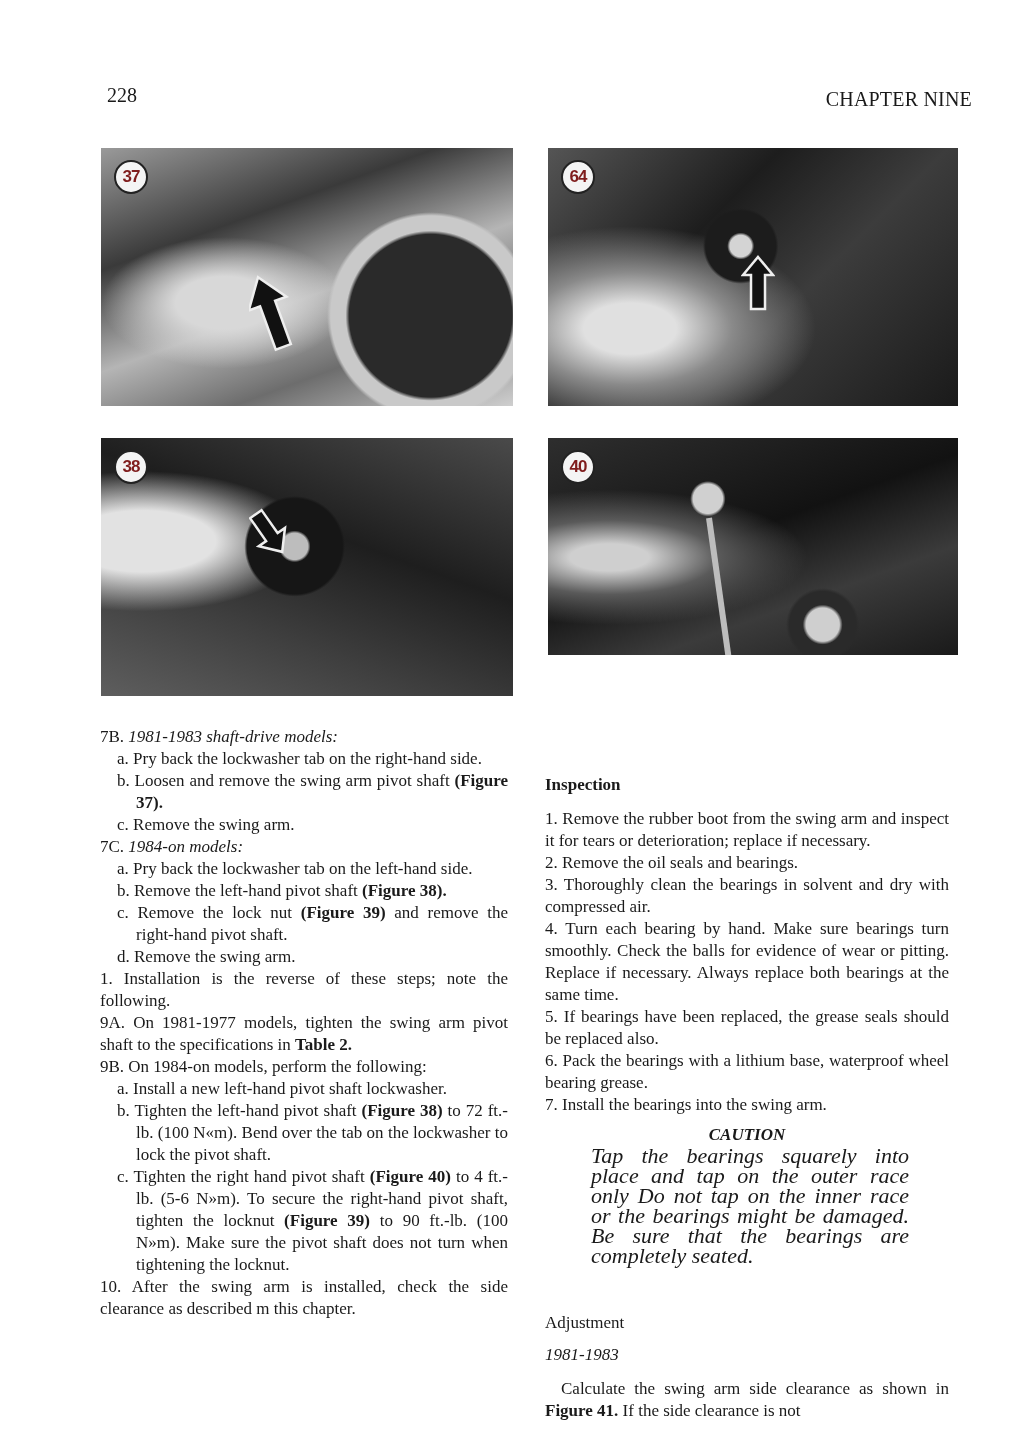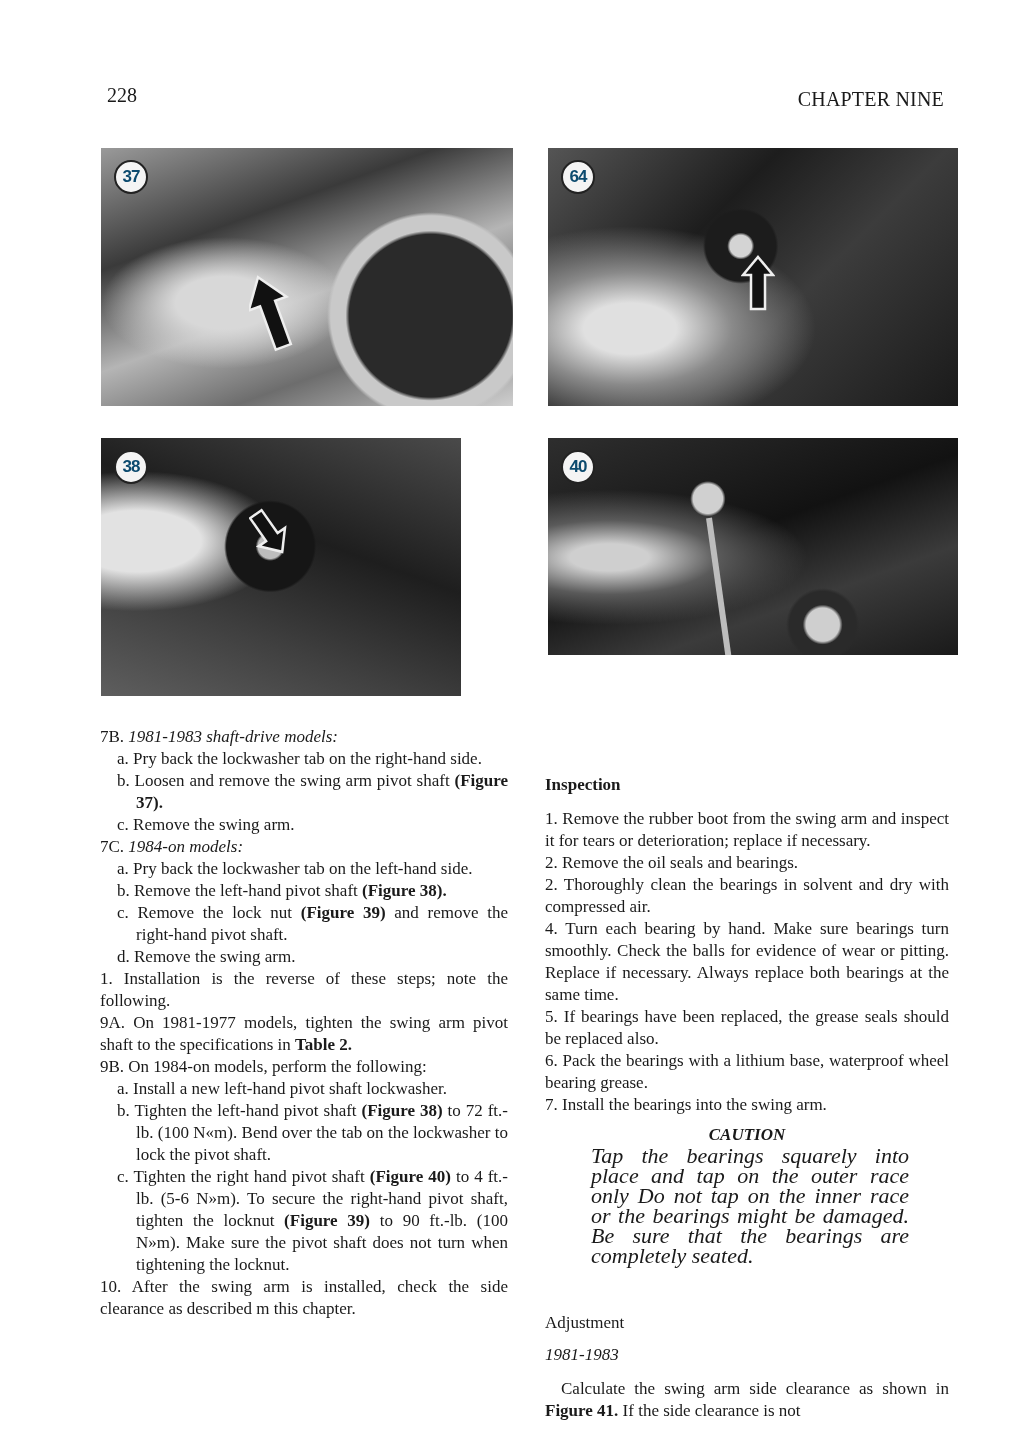"CHAPTER NINE" .running-head { right: 88px -> 60px }
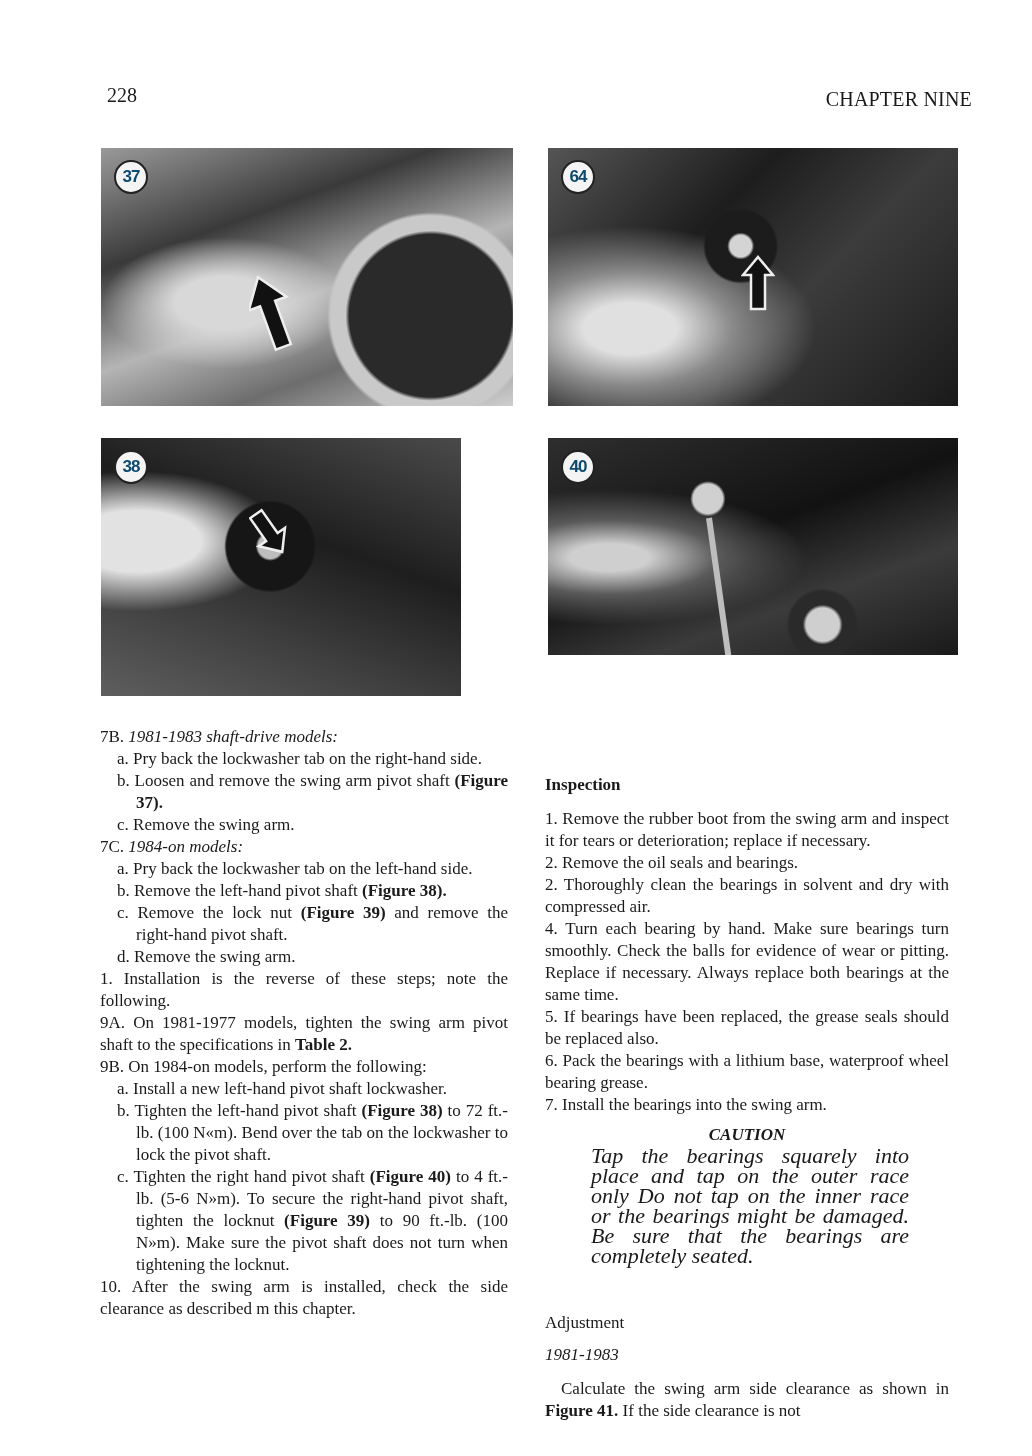"37" .badge { color: #0c4a6e -> #7f1d1d }
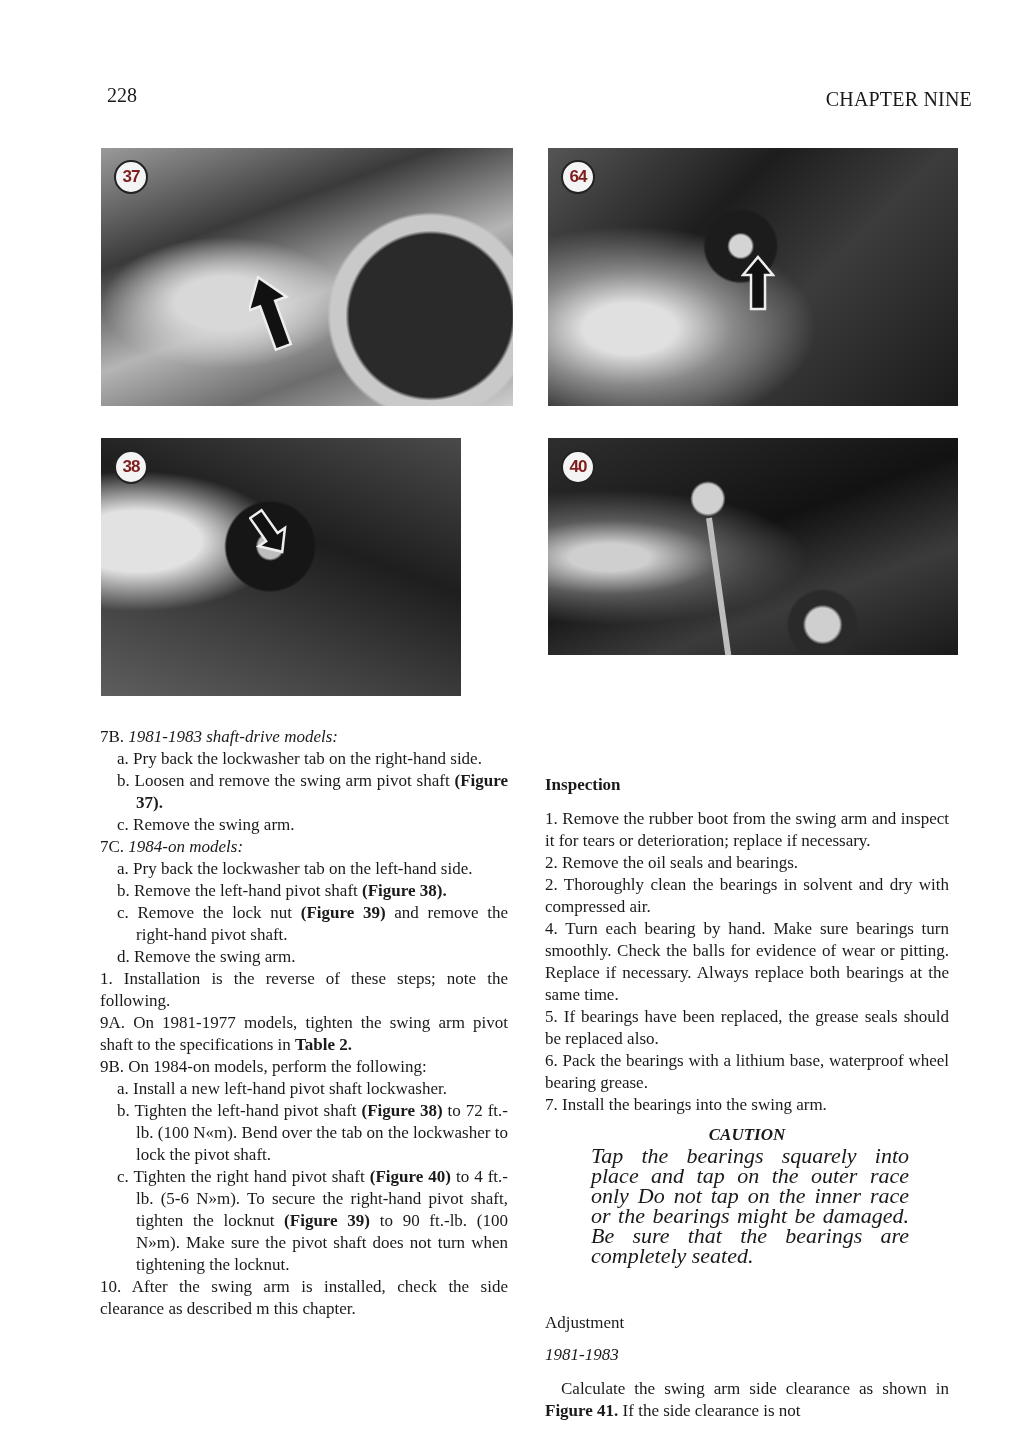"38" #fig38 { width: 360px -> 412px }
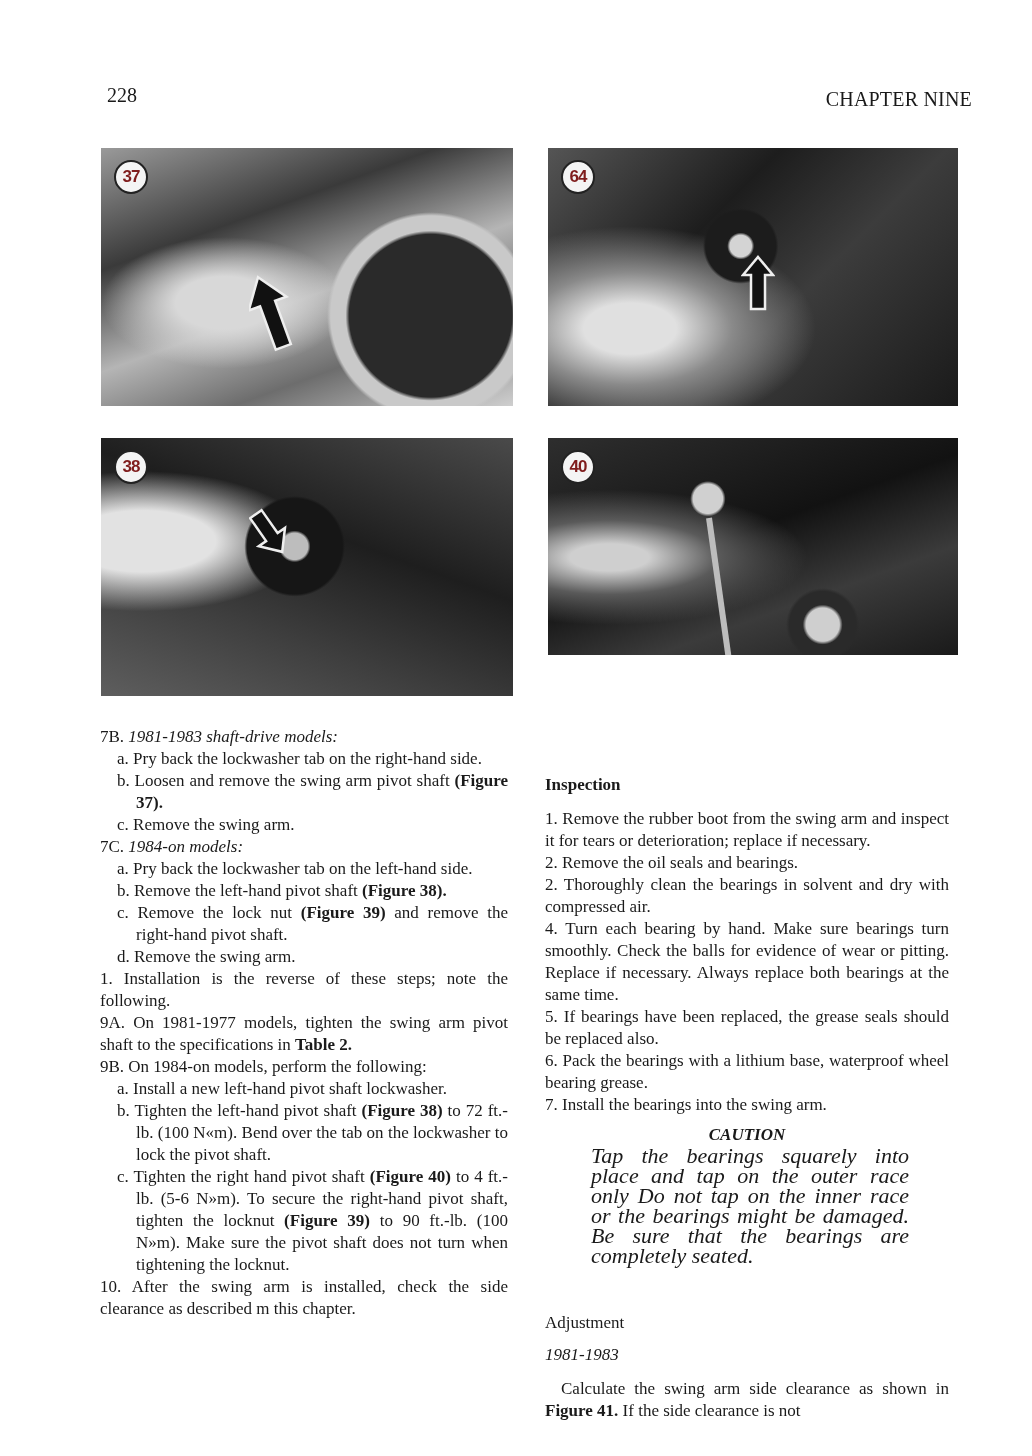"2. Thoroughly clean the bearings" p.para { text: 2 -> 3 }
